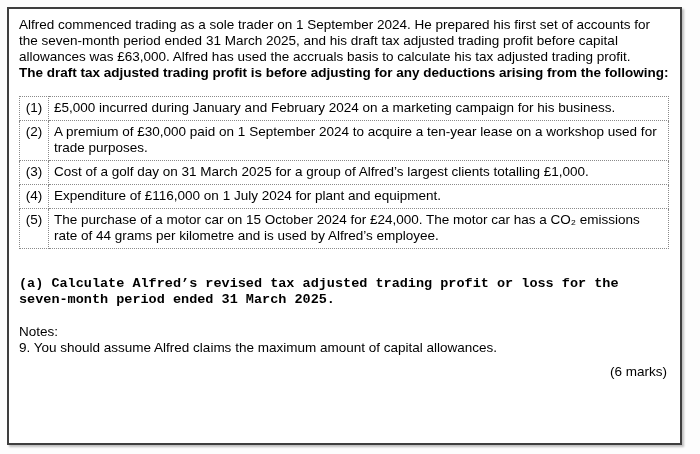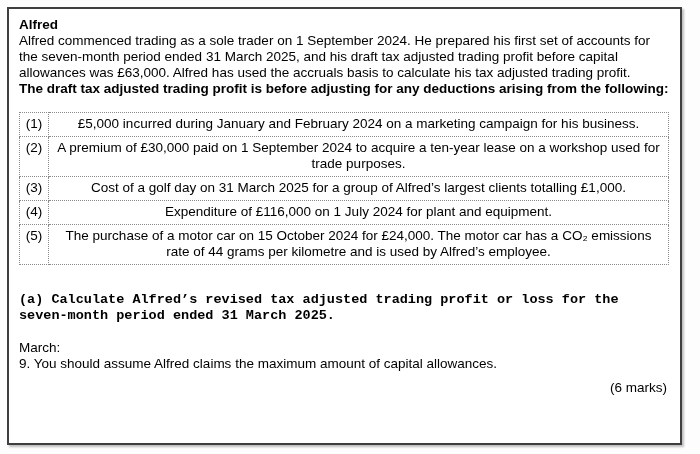"Alfred" div.doc-title { html: <div>Alfred</div> -> none }
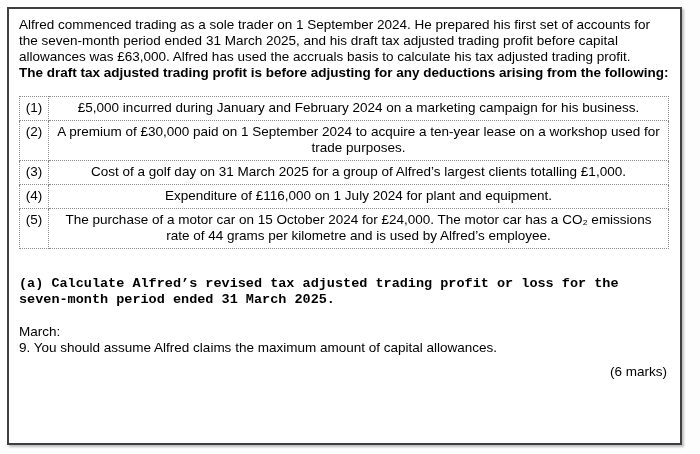"£5,000 incurred during January and" .notes-table td { text-align: center -> none }
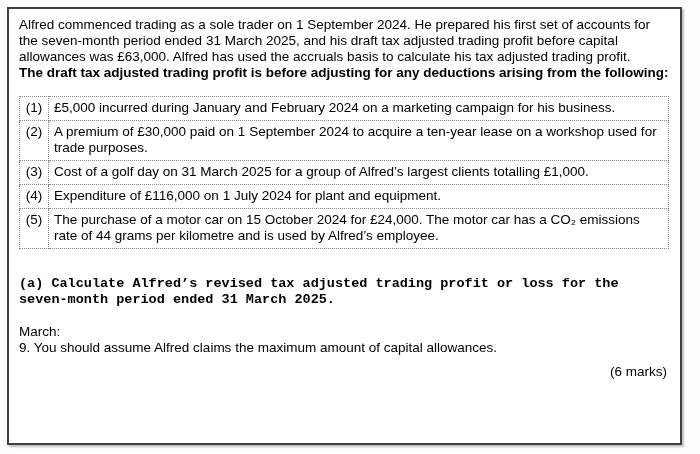"March:" p.notes-label { text: March -> Notes }
